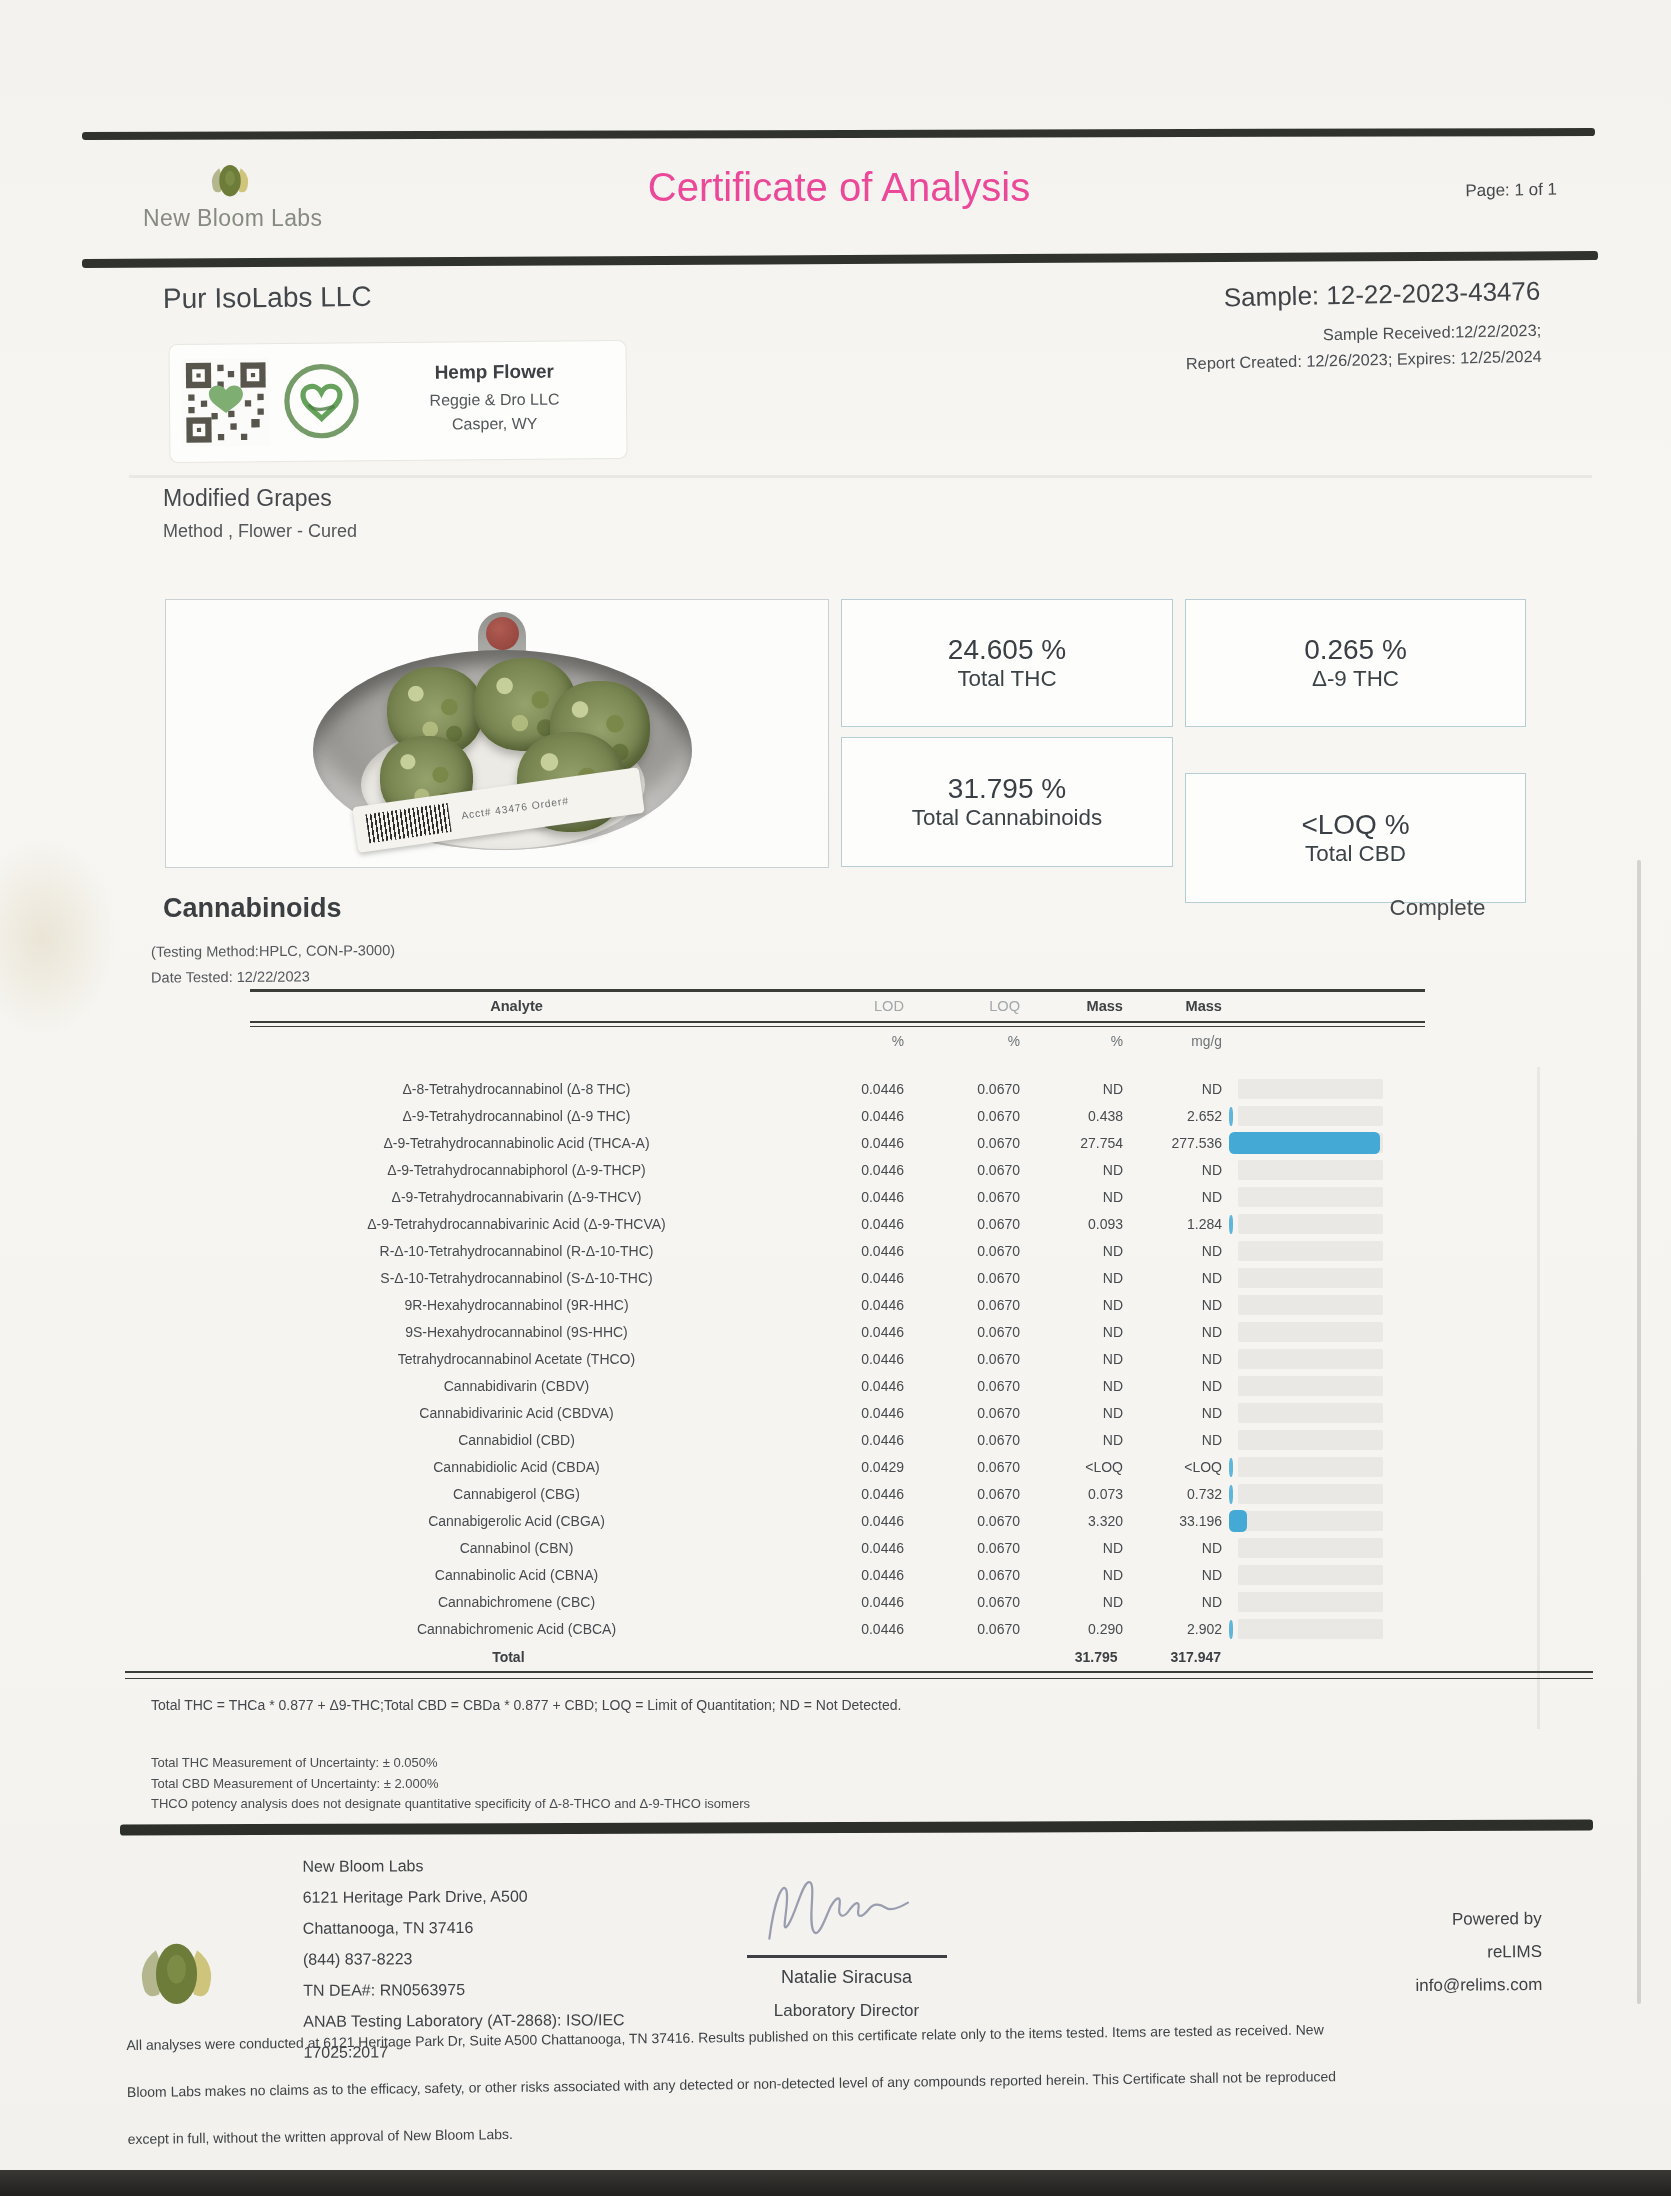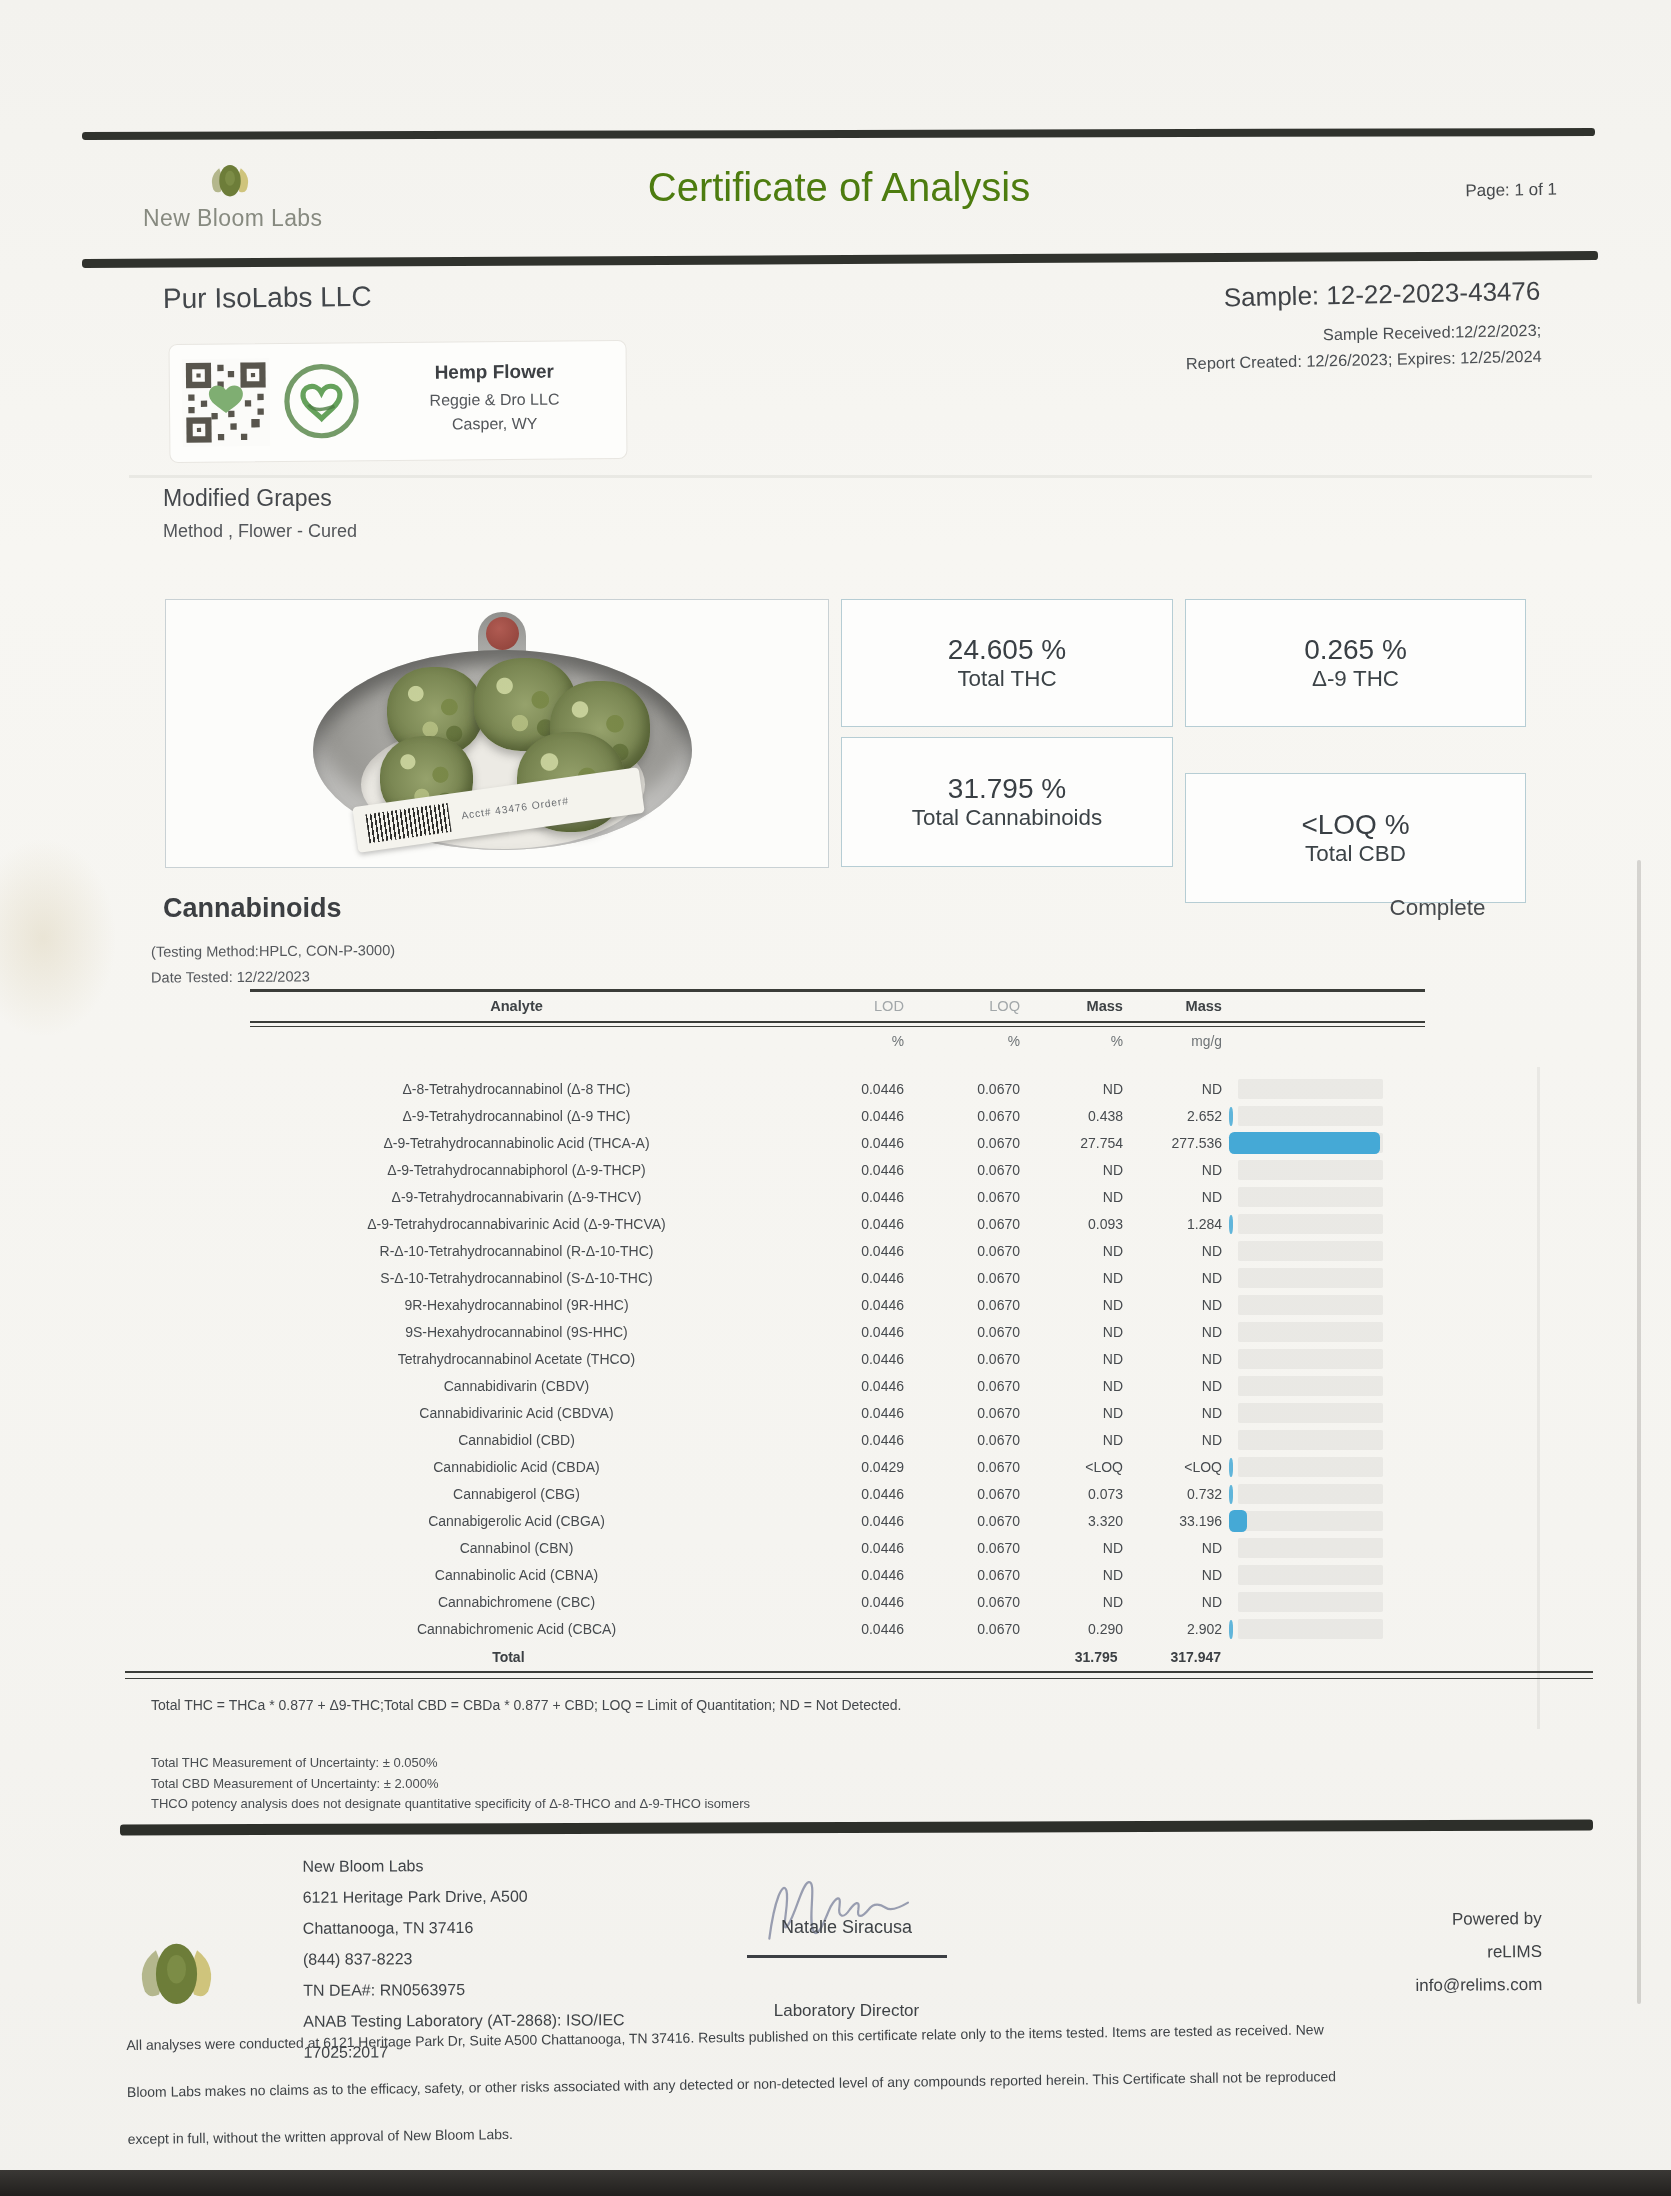"Certificate of Analysis" .title { color: #4d7c0f -> #ec4899 }
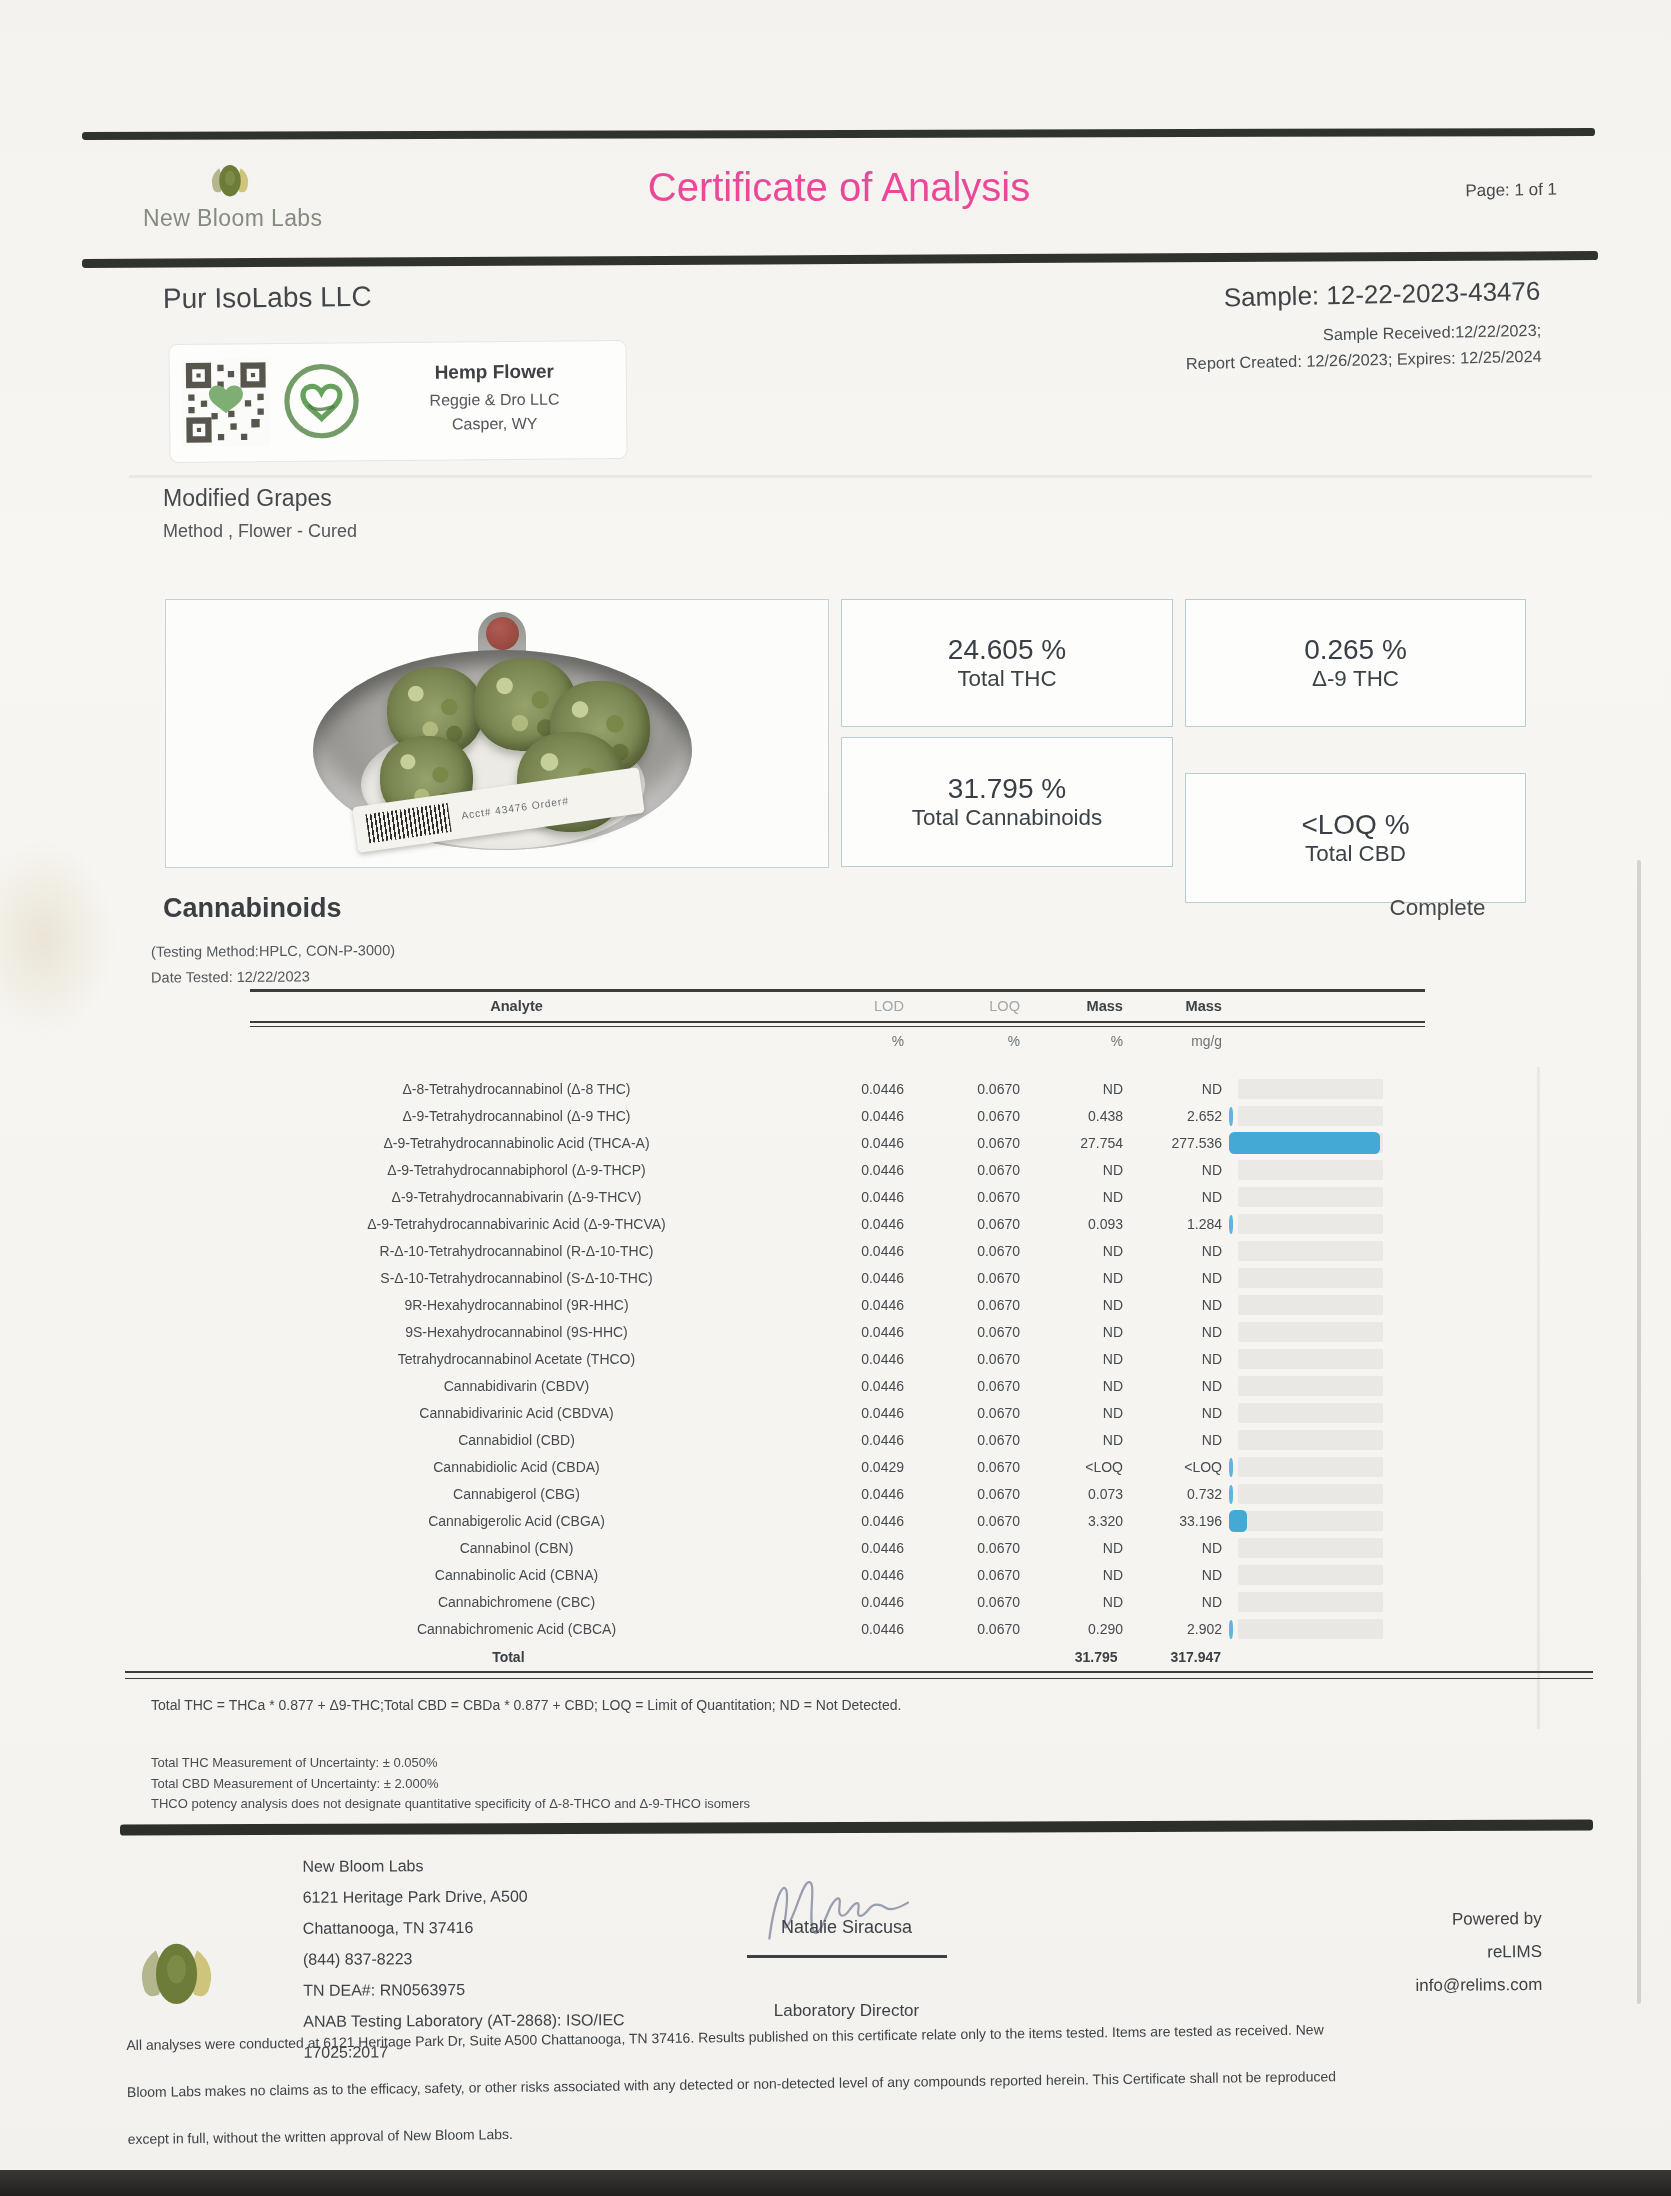"Natalie Siracusa" .sig-name { top: 1917px -> 1967px }
